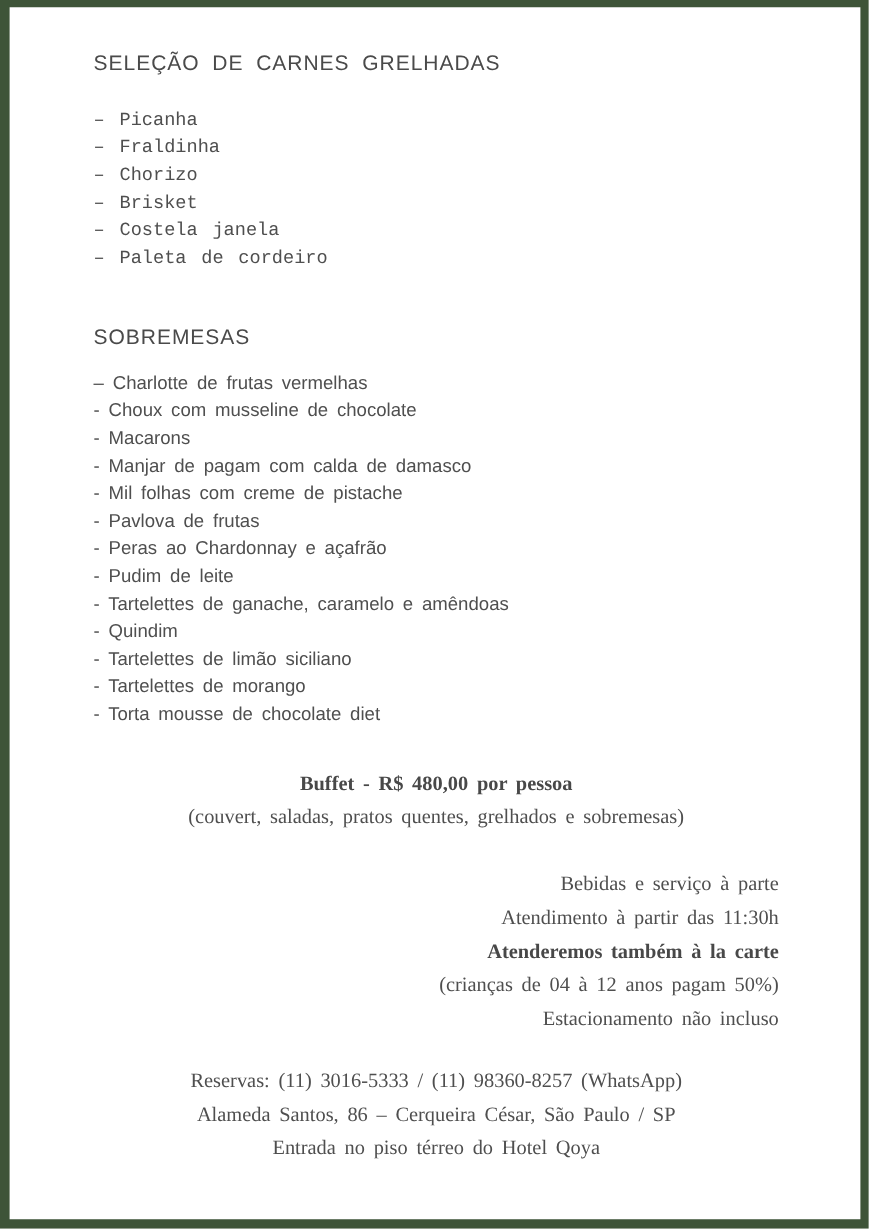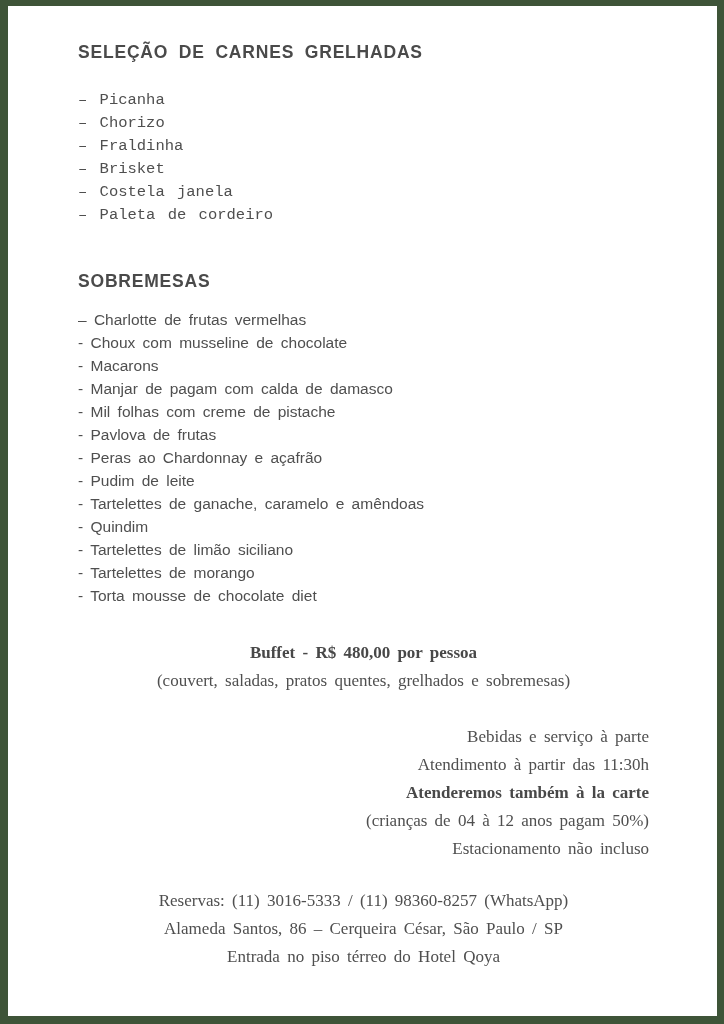"SELEÇÃO DE CARNES GRELHADAS" .section-title { font-weight: 700 -> 400 }
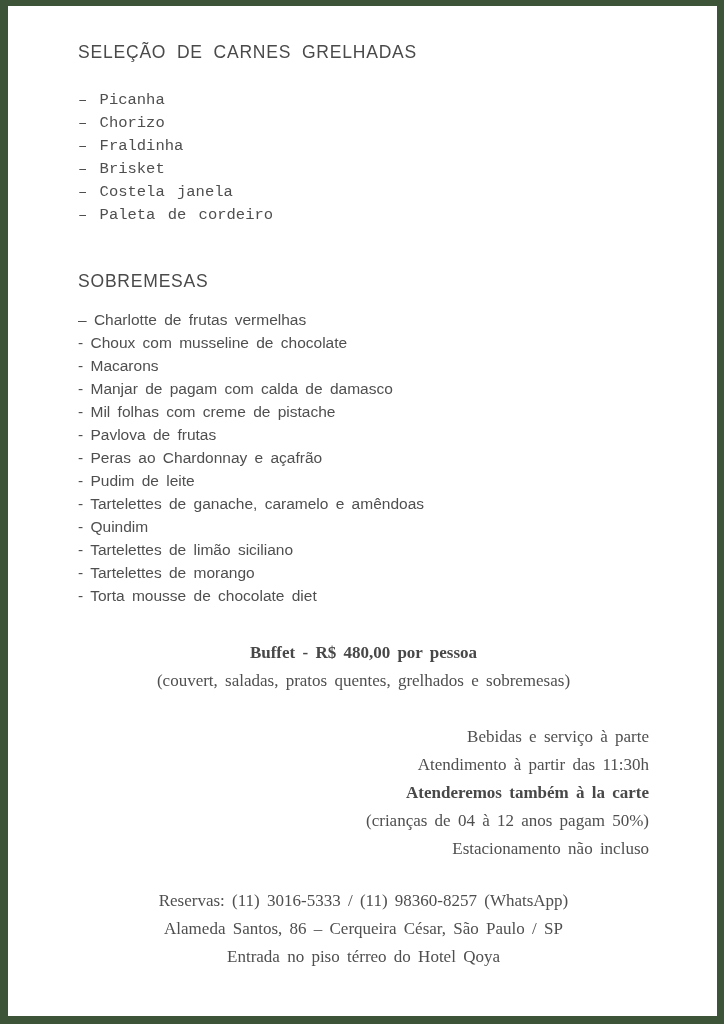"– Chorizo" li { order: before "– Fraldinha" -> after "– Fraldinha" }
